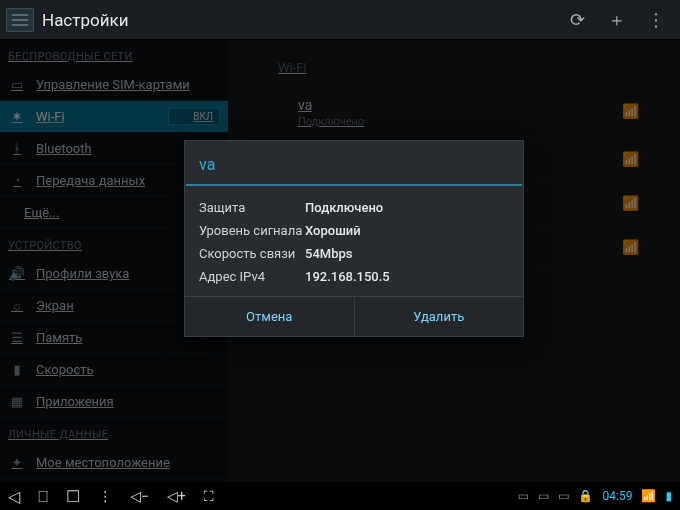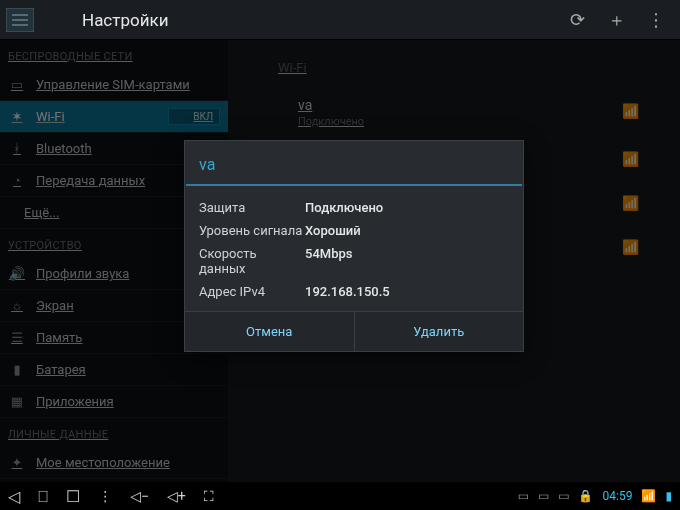"Настройки" .header-title { margin-left: 40px -> none }
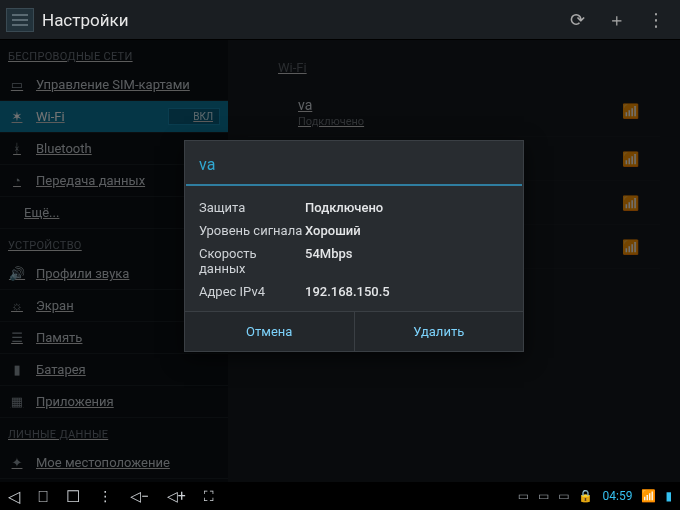"Скорость данных" div.k { text: данных -> связи }
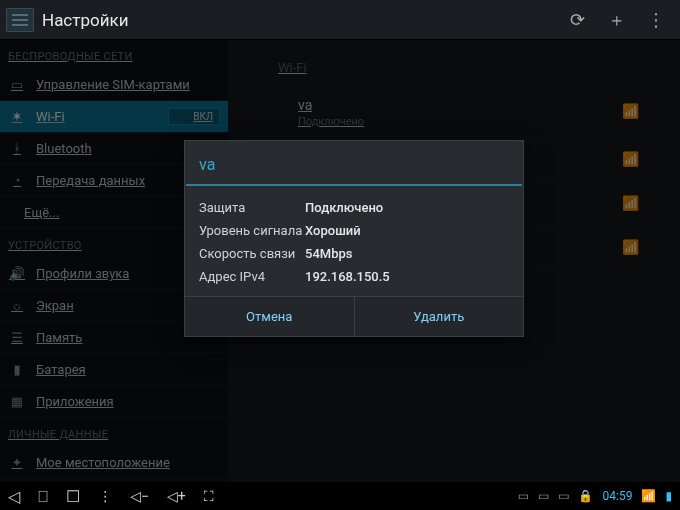"Батарея" span.lbl { text: Батарея -> Скорость }
